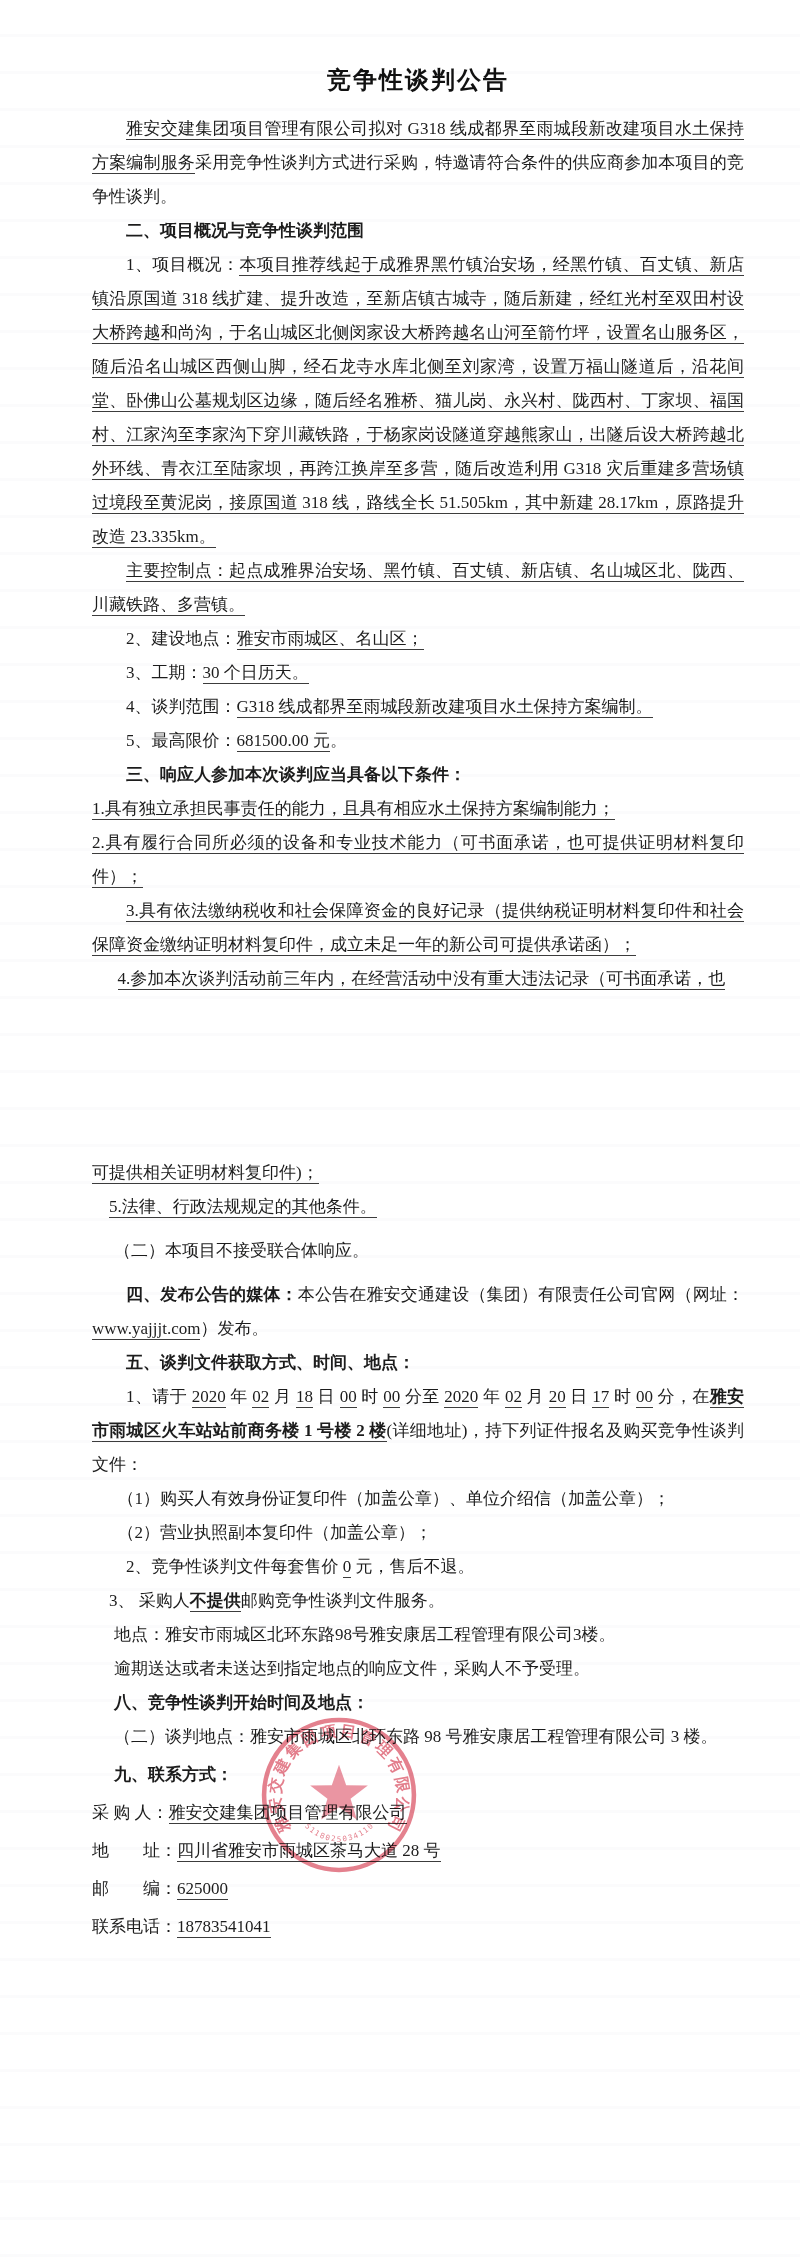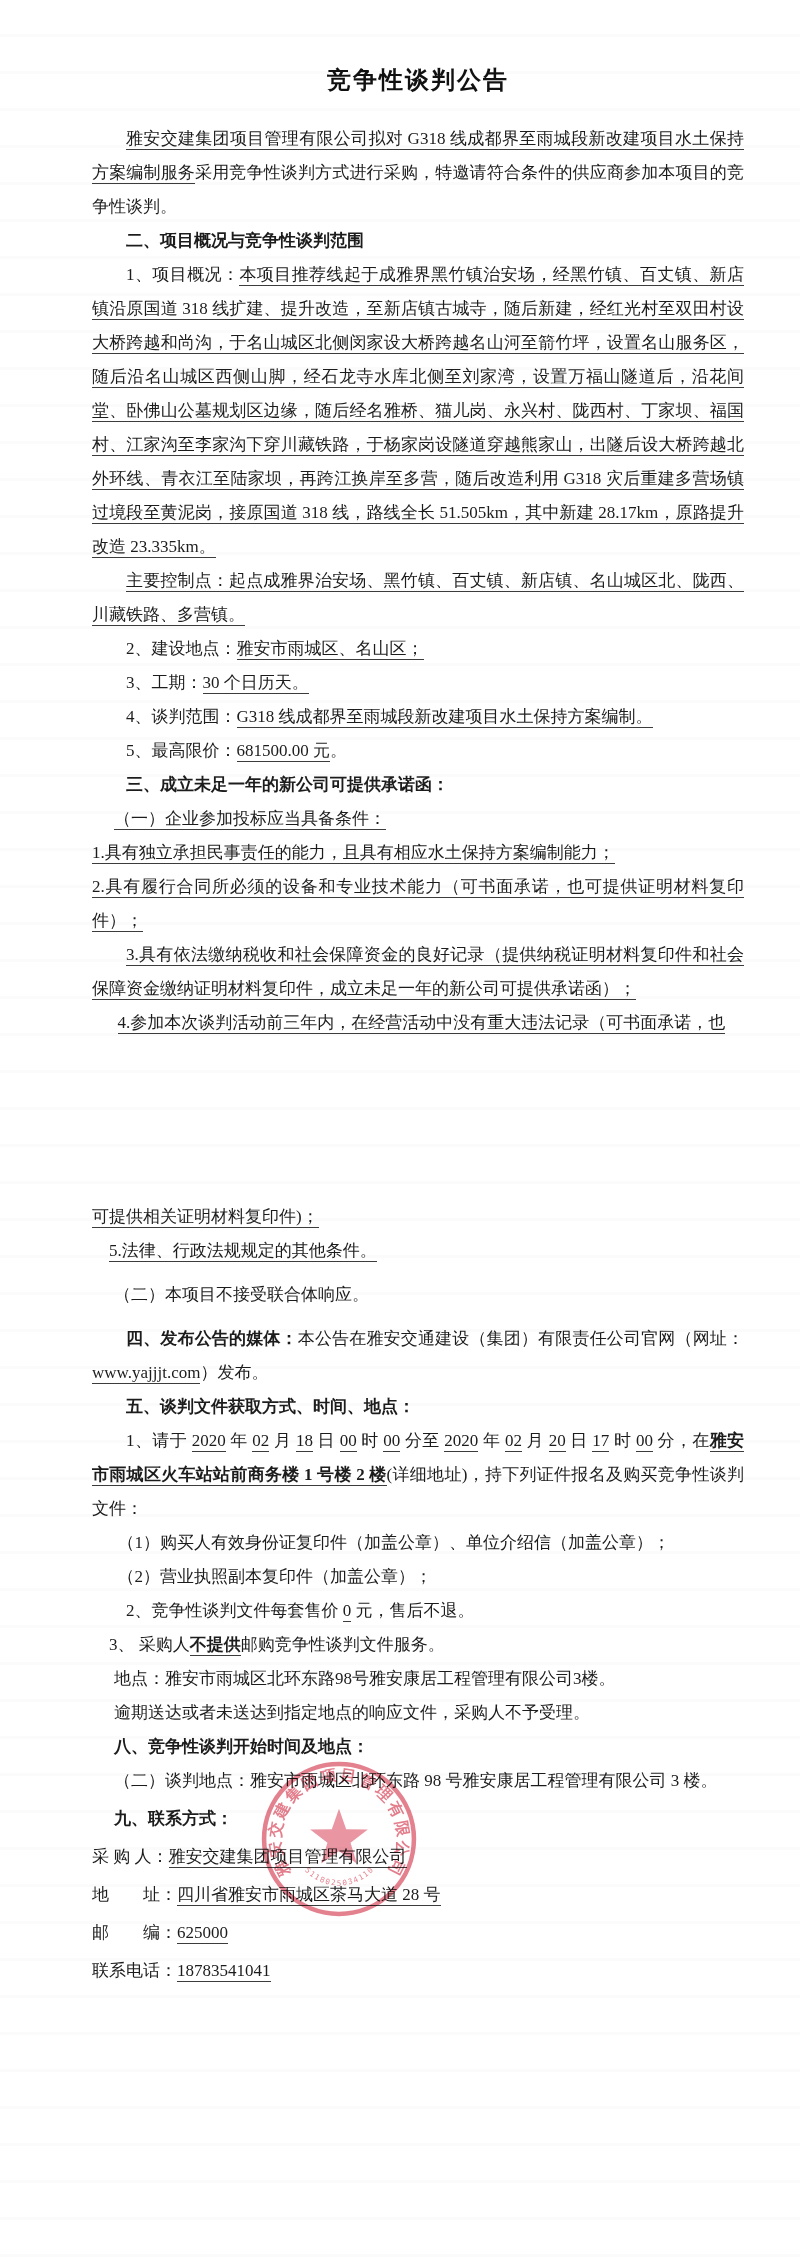"竞争性谈判公告" .doc-title { margin: 0 0 26px 0 -> 0 0 16px 0 }
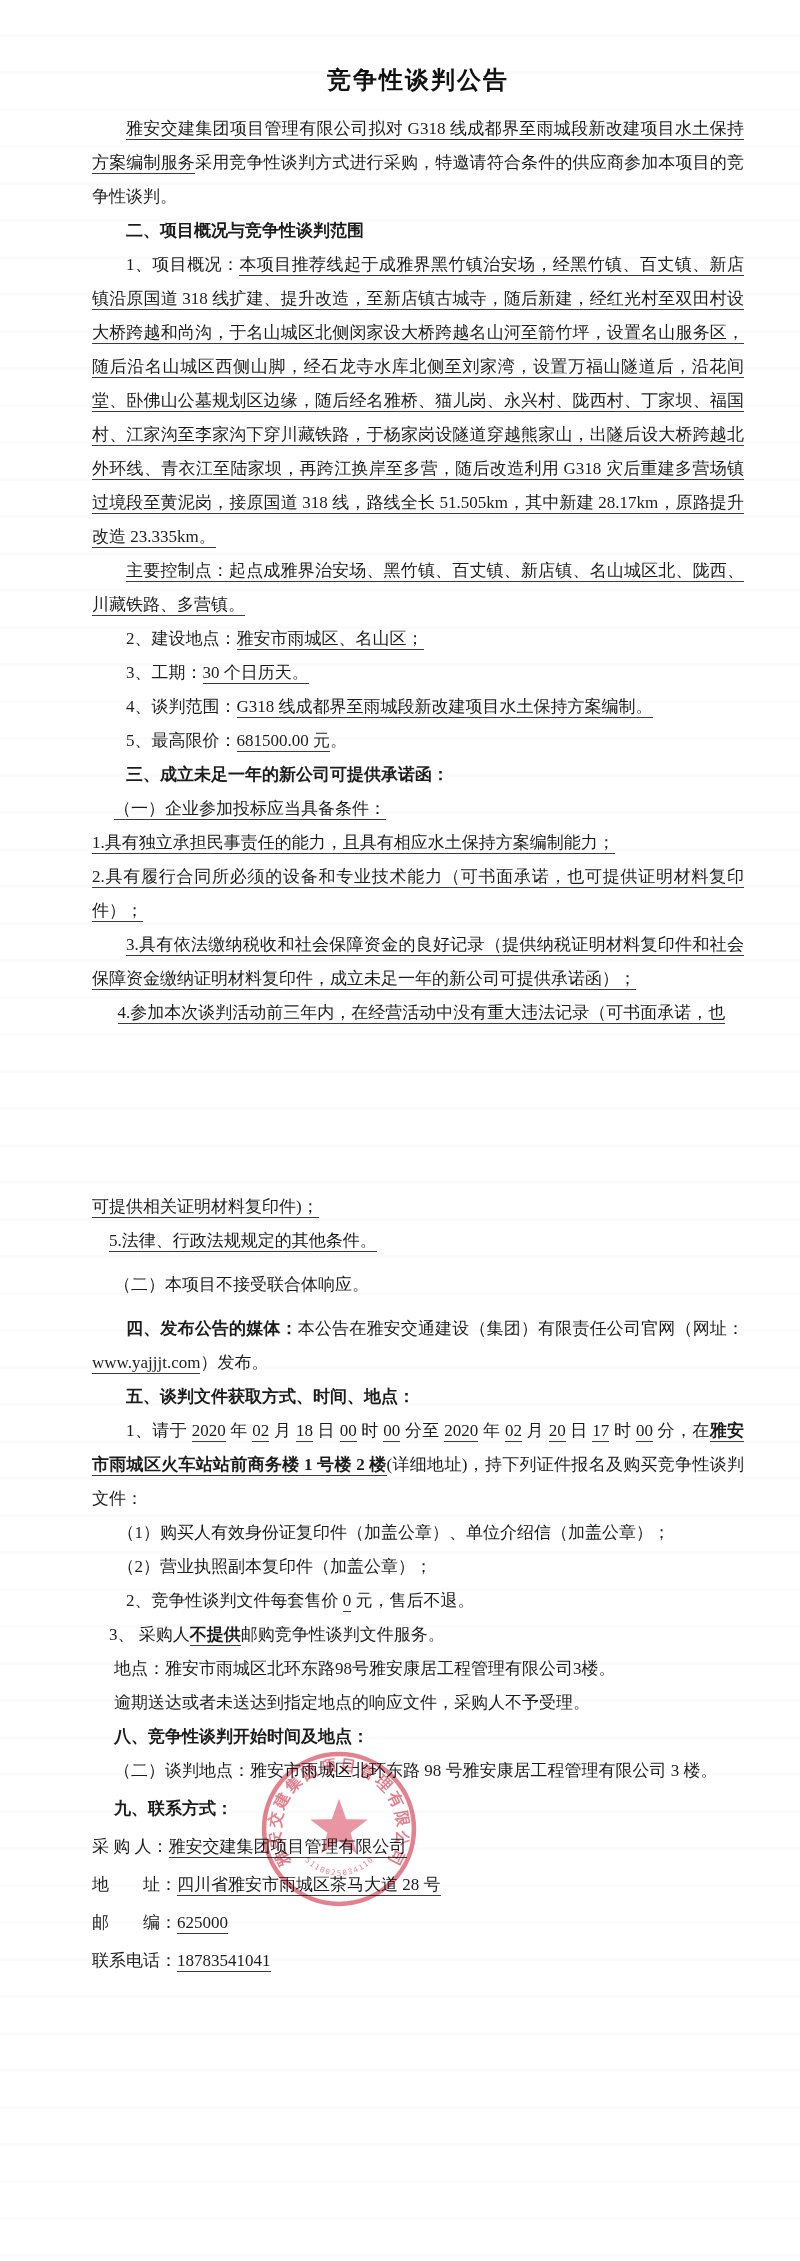"三、成立未足一年的新公司可提供承诺函：" span.sb { text: 成立未足一年的新公司可提供承诺函 -> 响应人参加本次谈判应当具备以下条件 }
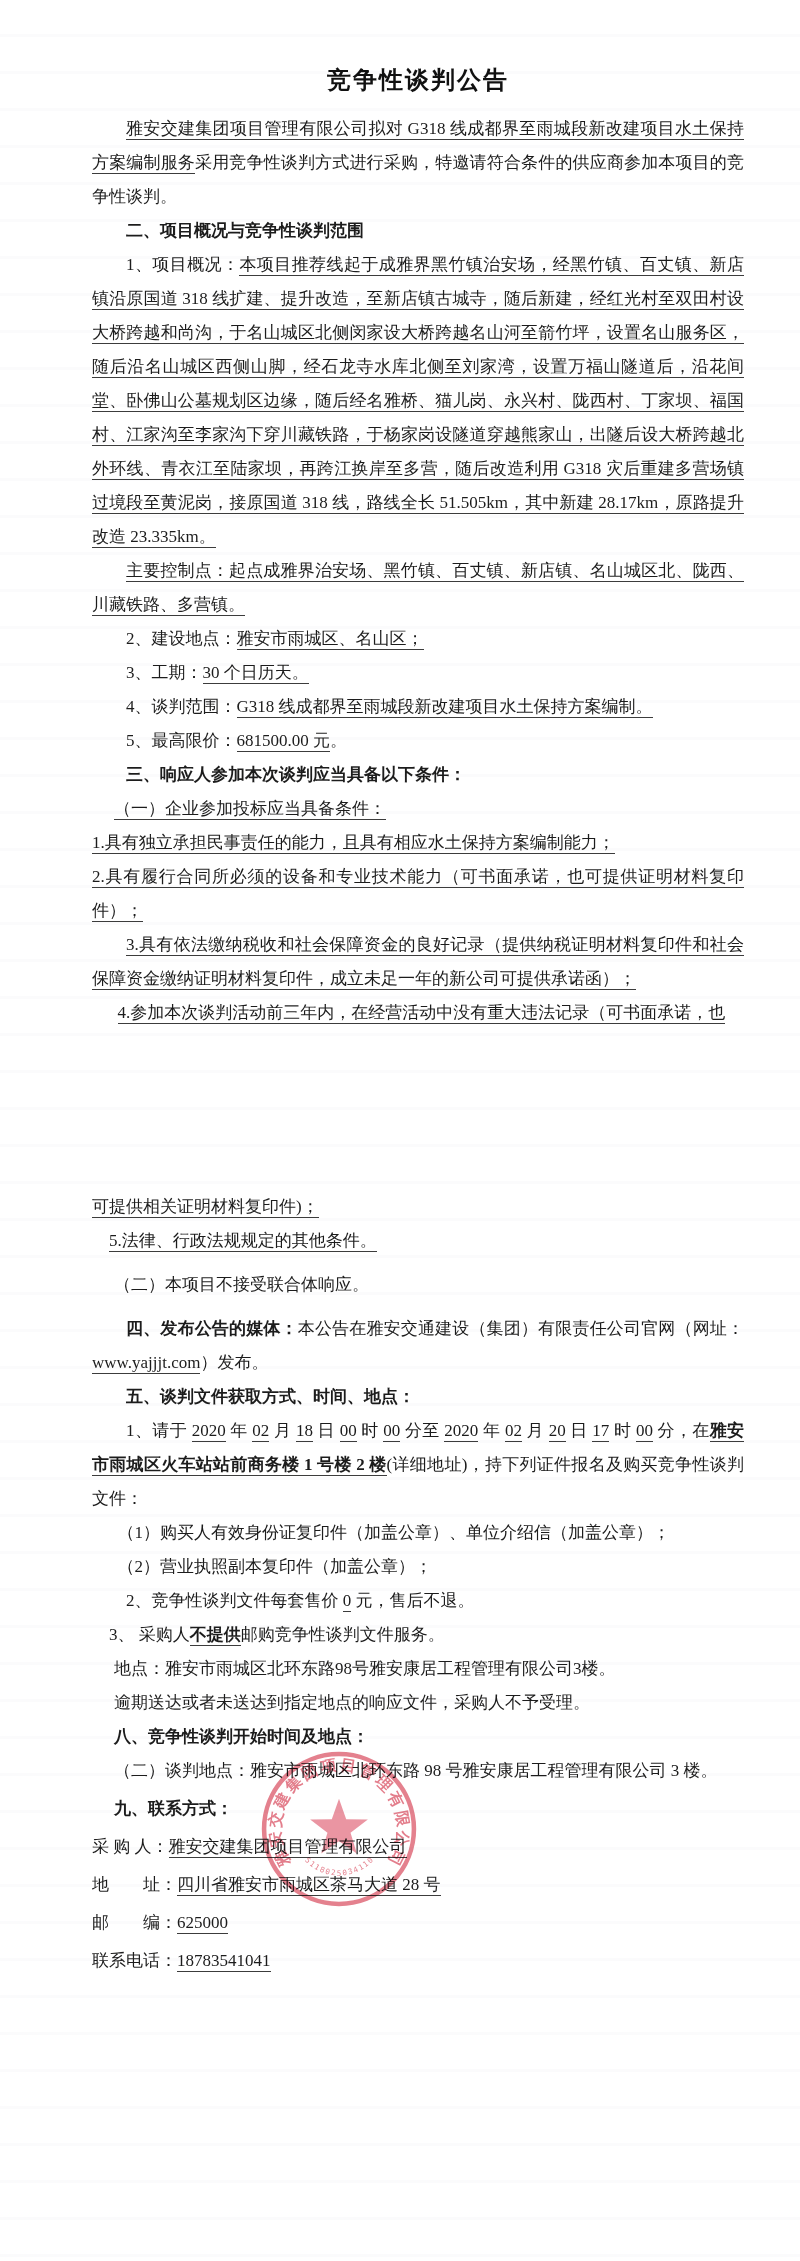"（一）企业参加投标应当具备条件：" p.line { html: <p><span>（一）企业参加投标应当具备条件：</span></p> -> none }
